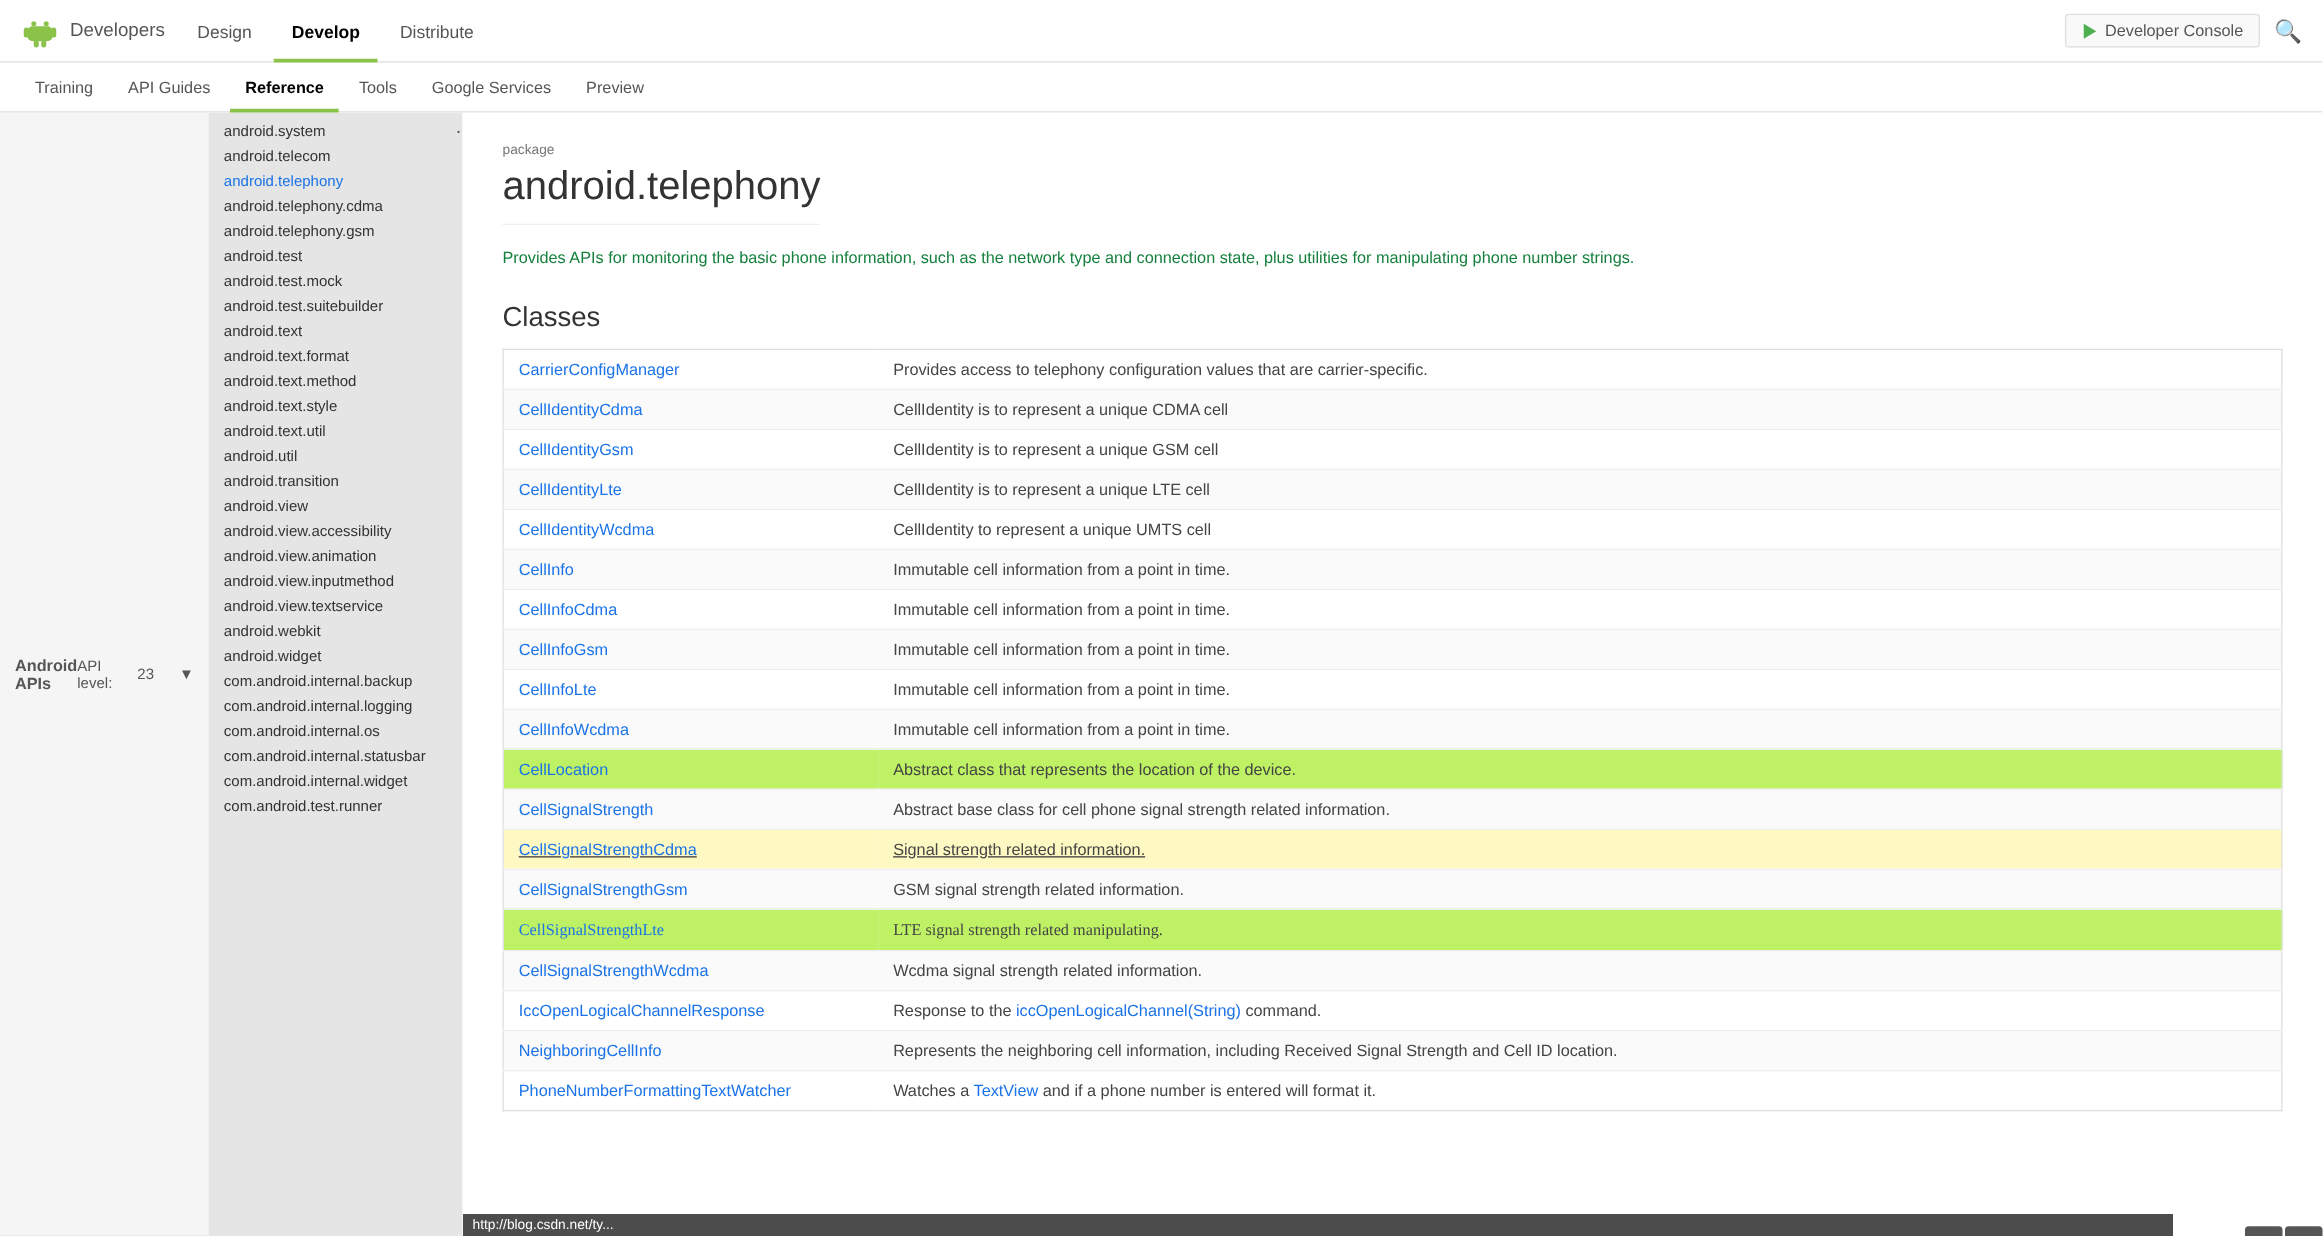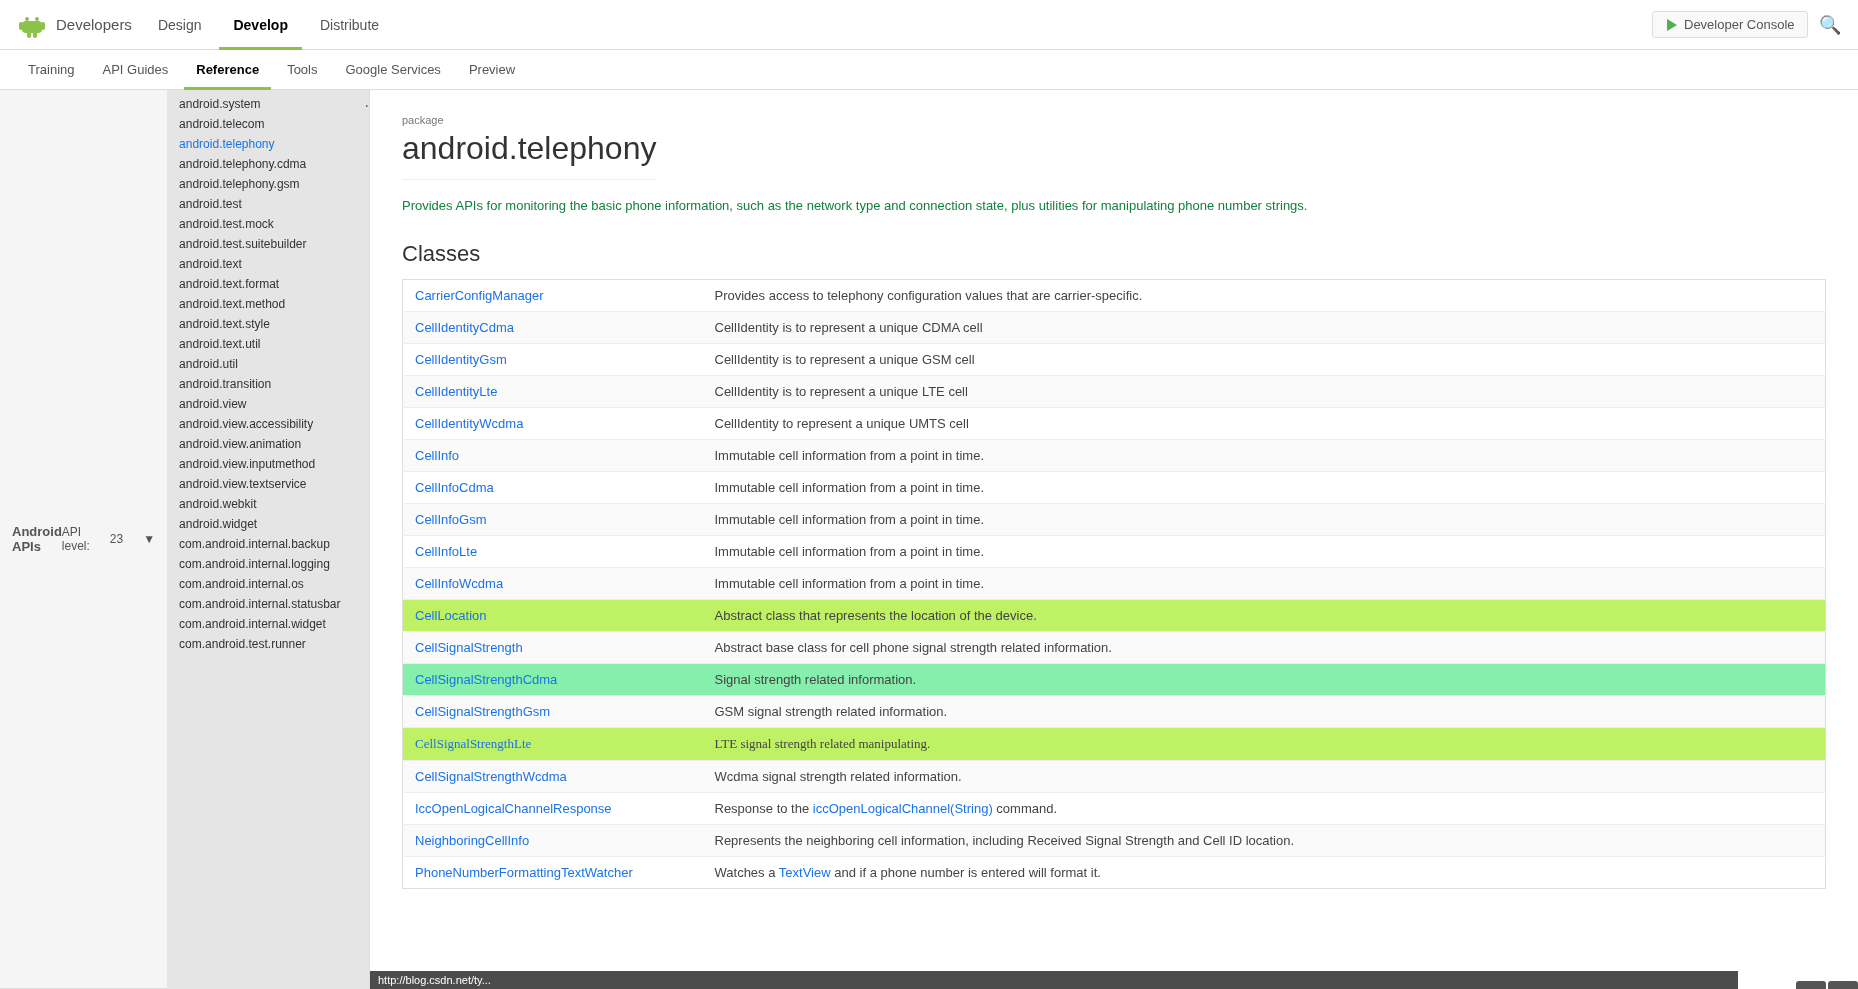"CellSignalStrengthCdma" tr { background: #86efac -> #fef9c3; text-decoration: none -> underline }
